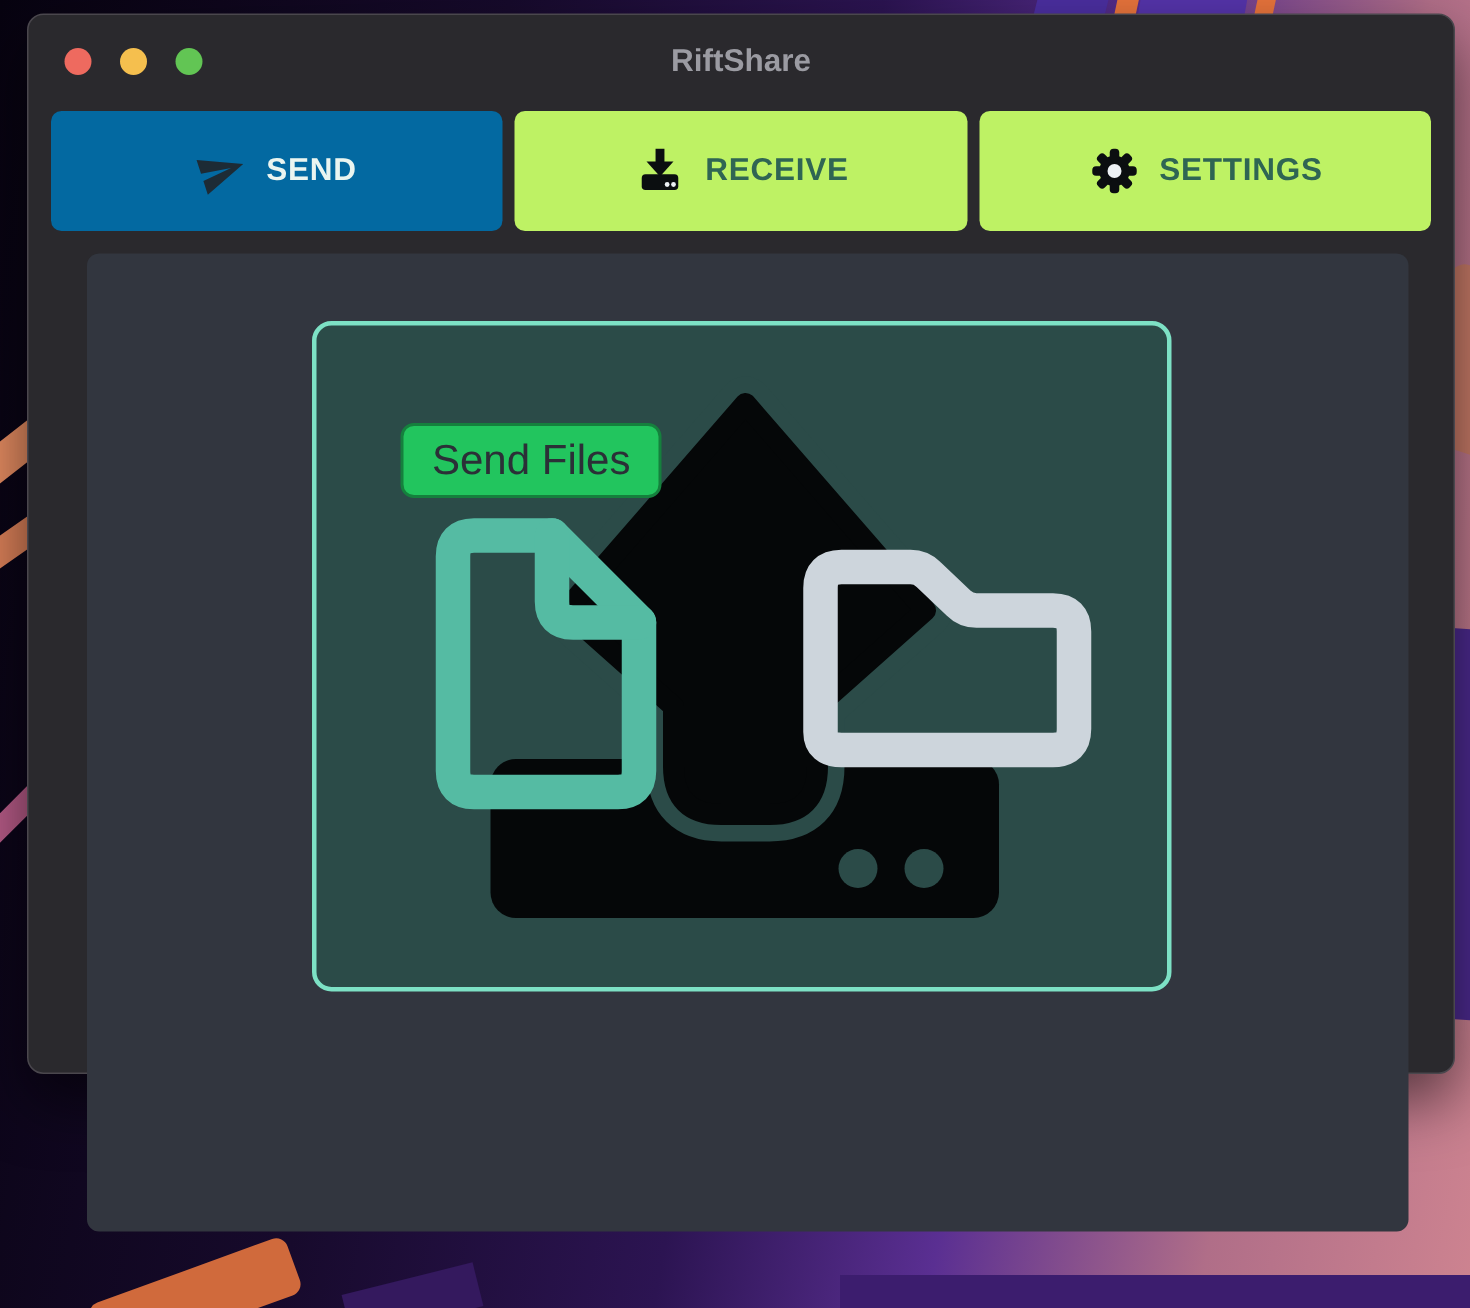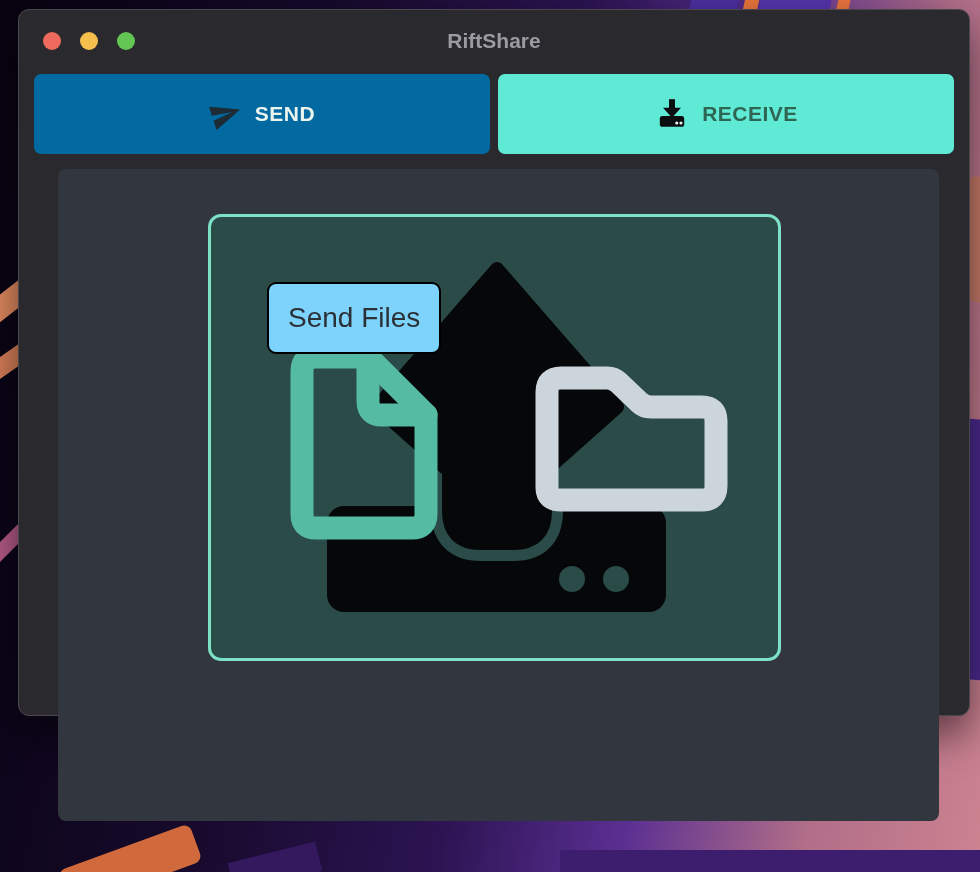"RECEIVE" .tab { background: #5eead4 -> #bef264 }
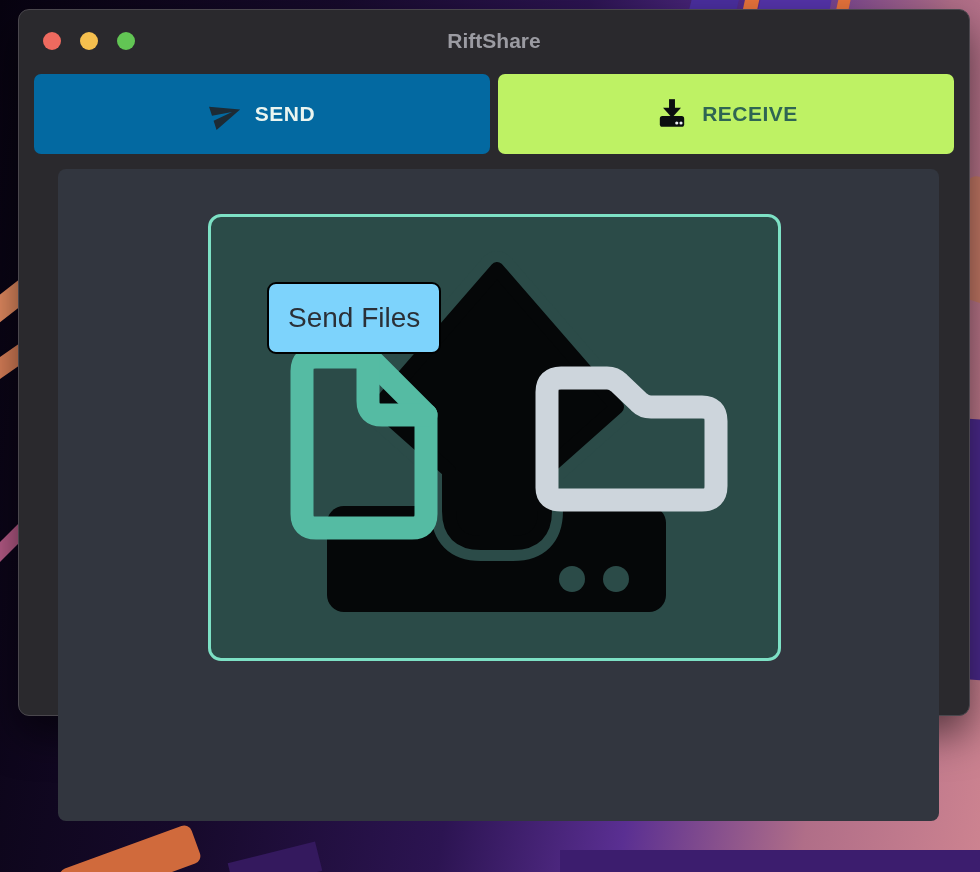"SETTINGS" button.tab { html: none -> <button> <span> <svg> <g> <circle></circle> <g> <rect></rect> <rect></rect> <rect></rect> <rect></rect> </g> </g> <circle></circle> </svg> </span> <span>SETTINGS</span> </button> }
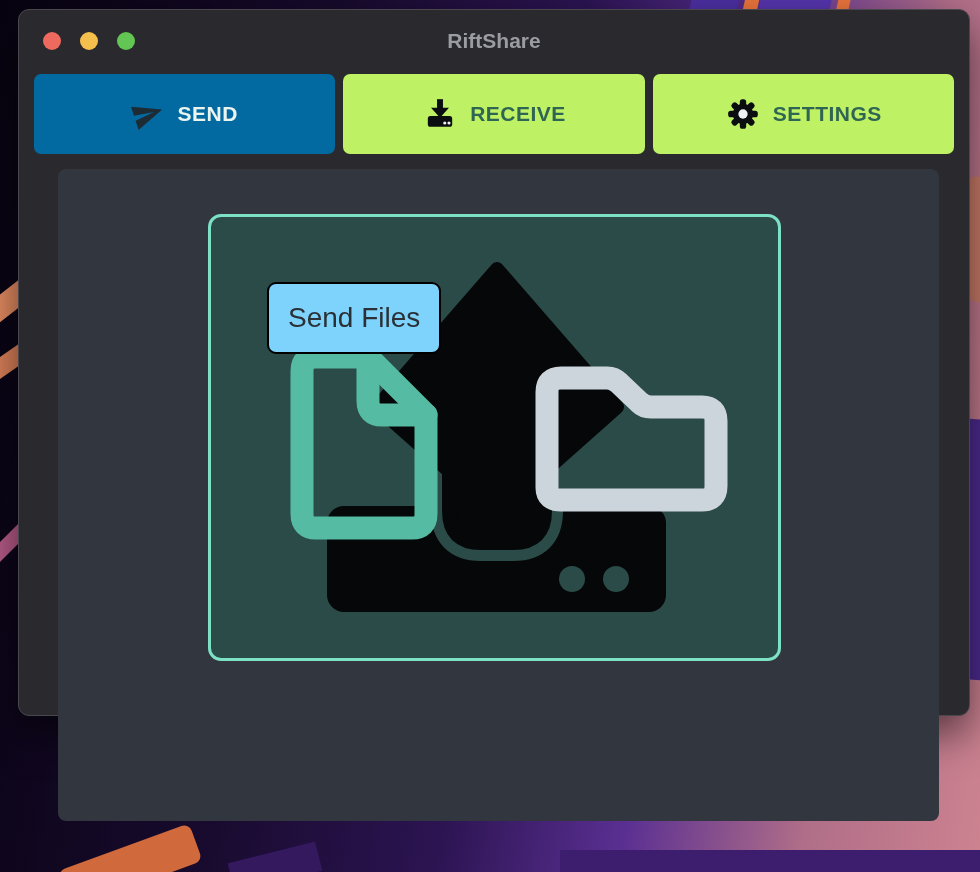"Send Files" .dz-label { background: #7dd3fc -> #22c55e; border: 2px solid #000000 -> 2px solid #15803d; padding: 18px 19px -> 7px 19px }
